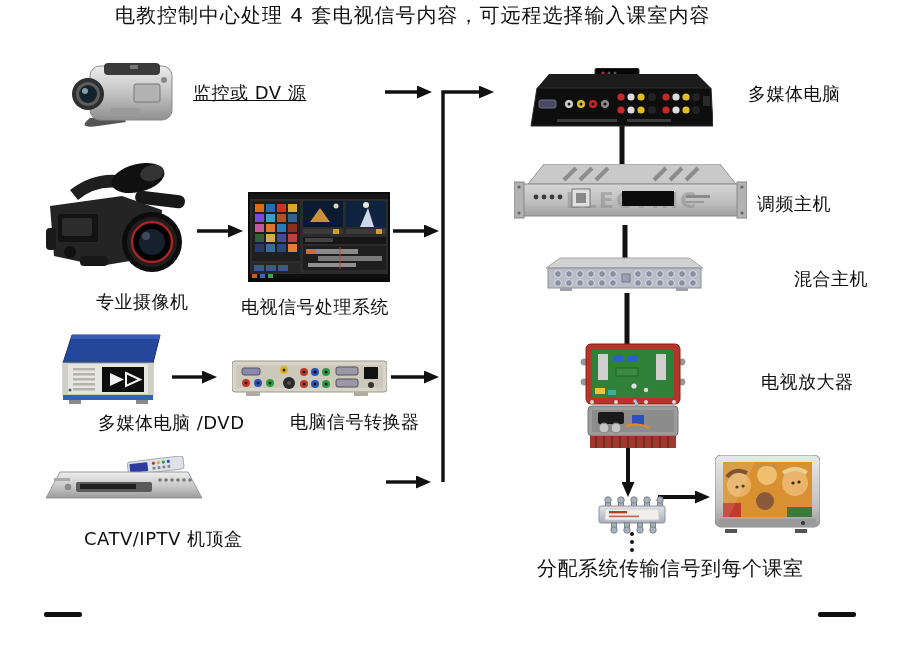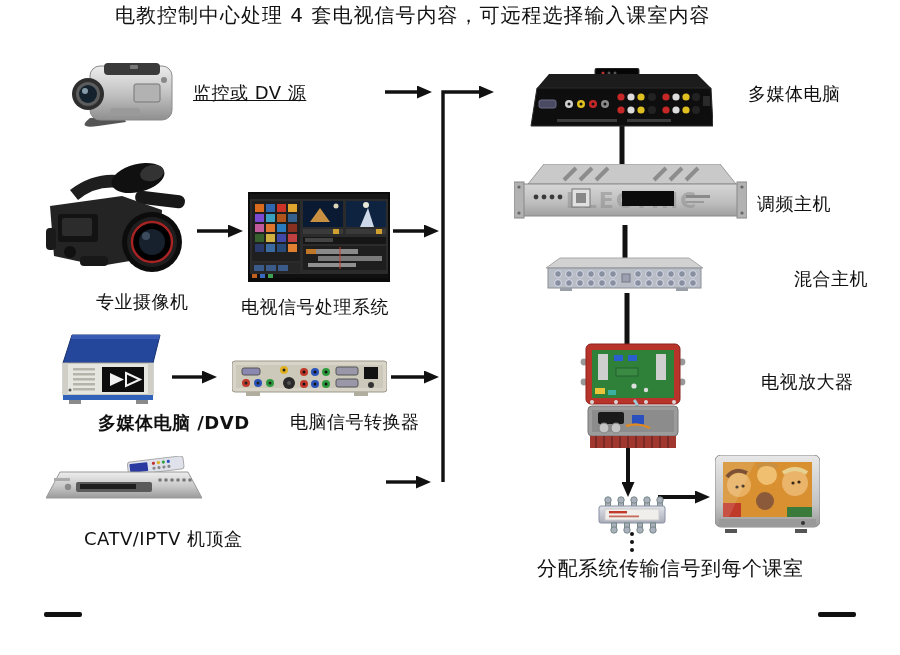"多媒体电脑 /DVD" div.lbl { font-weight: bold -> none }
